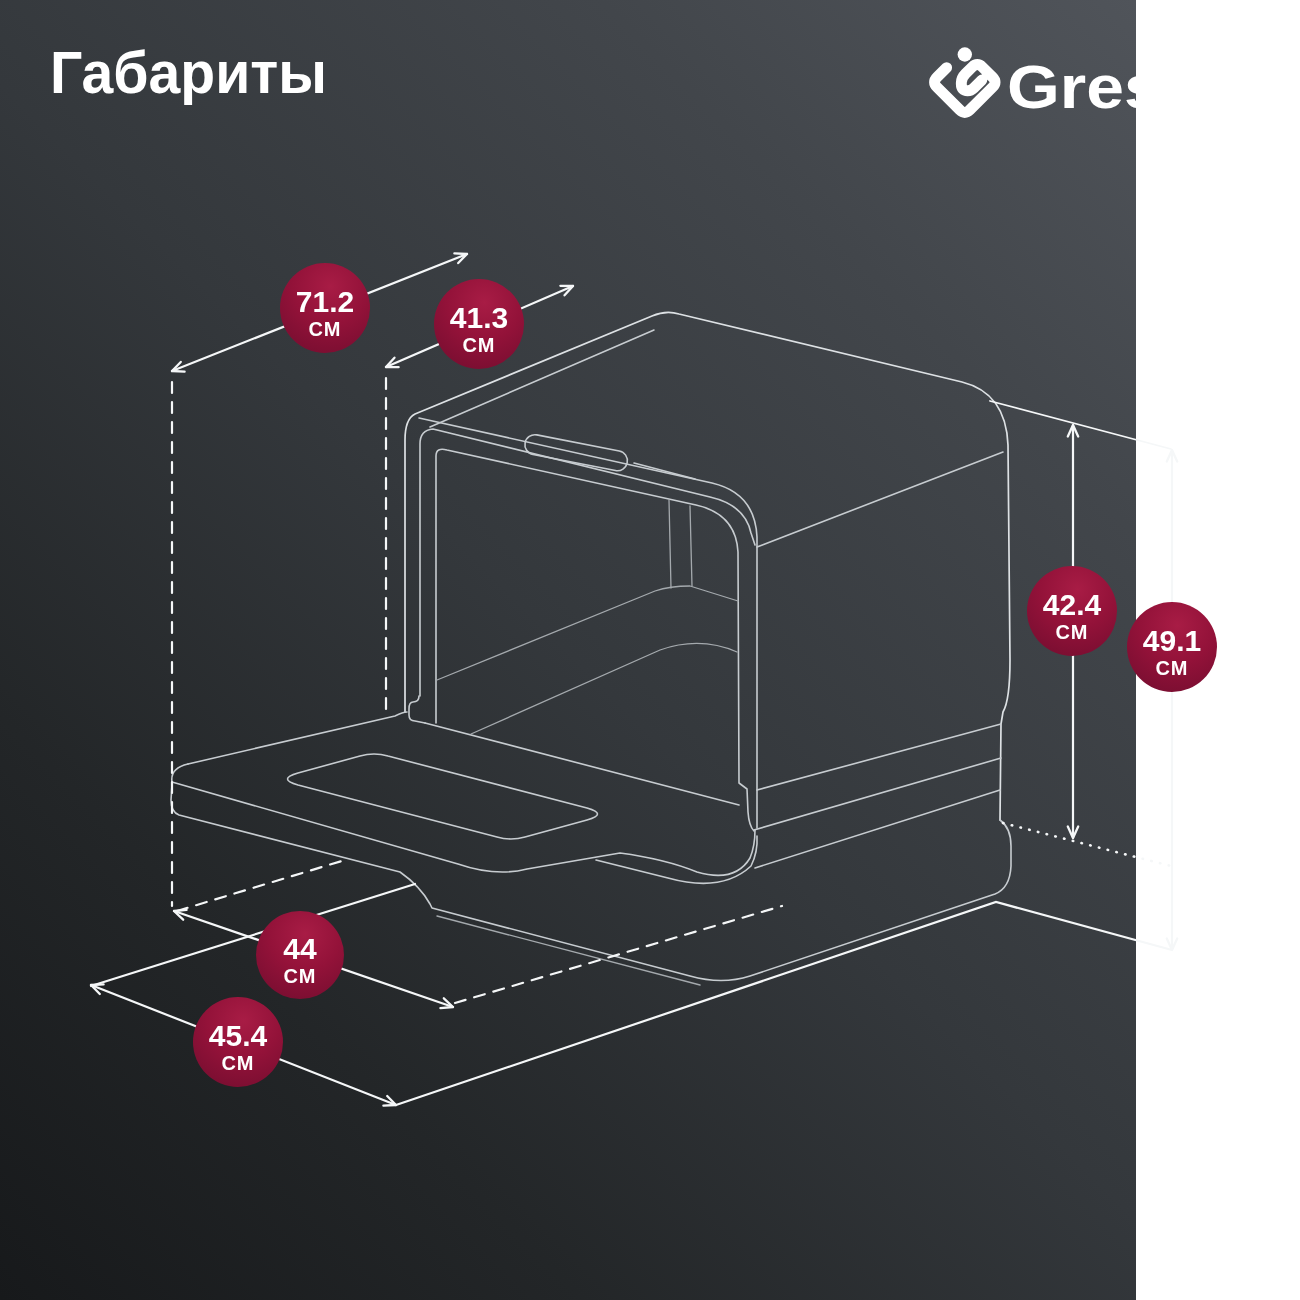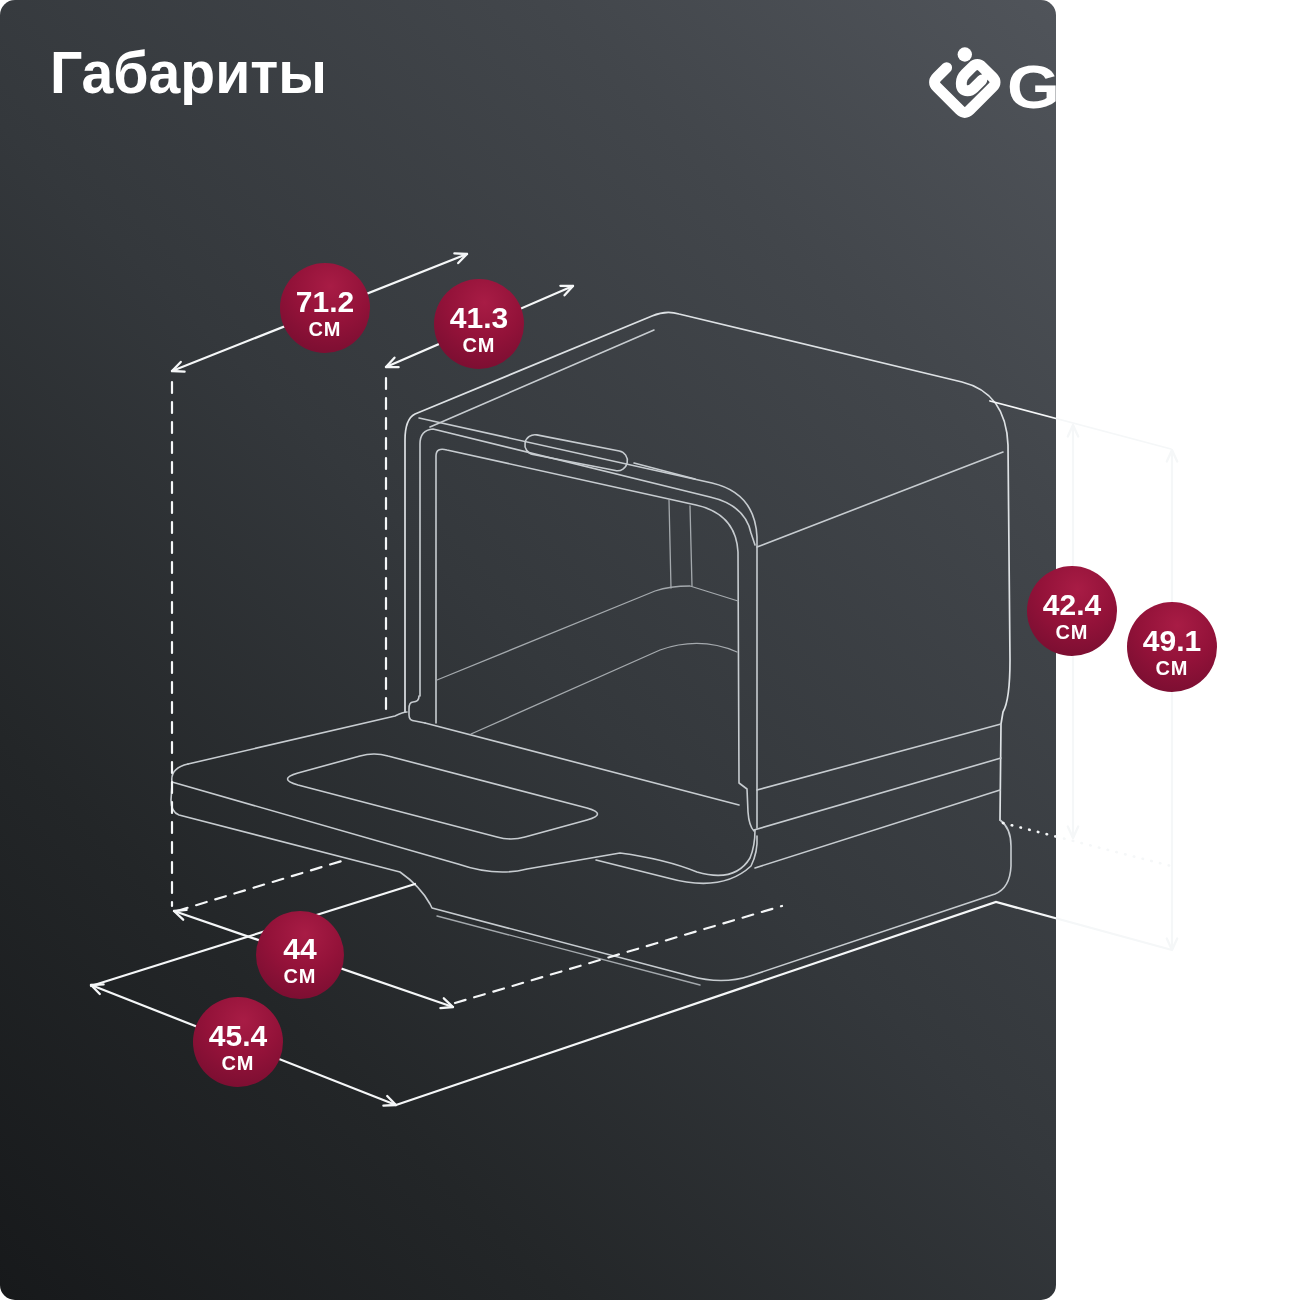"Габариты" .stage { border-radius: 15px -> none; width: 1056px -> 1136px }
